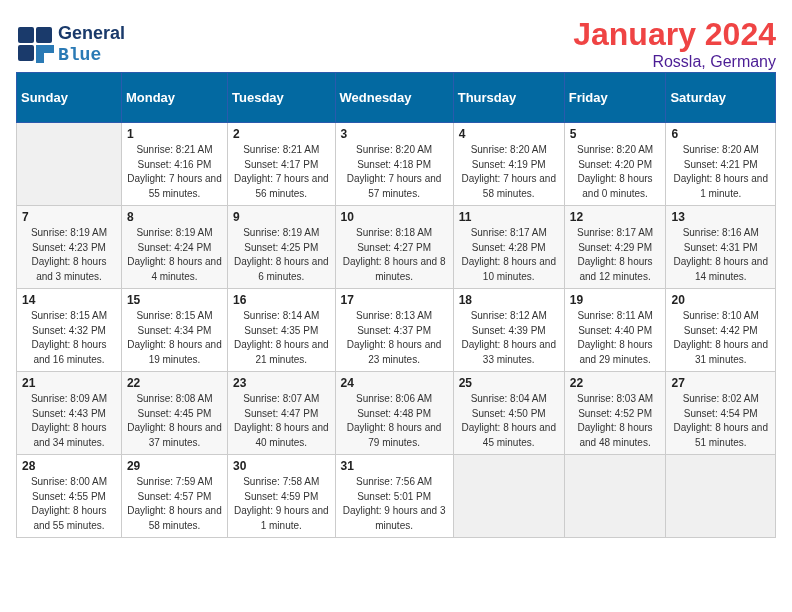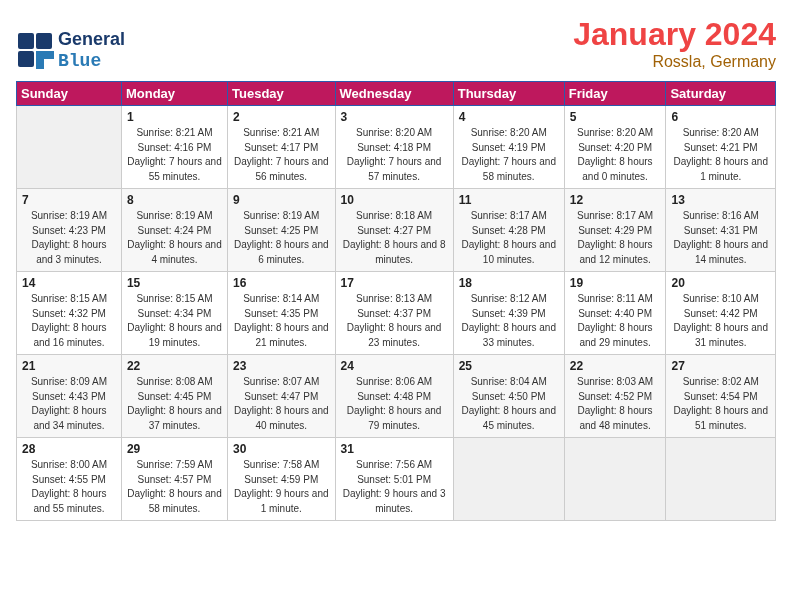"General" .header { align-items: flex-end -> center; margin-bottom: 10px -> 1px }
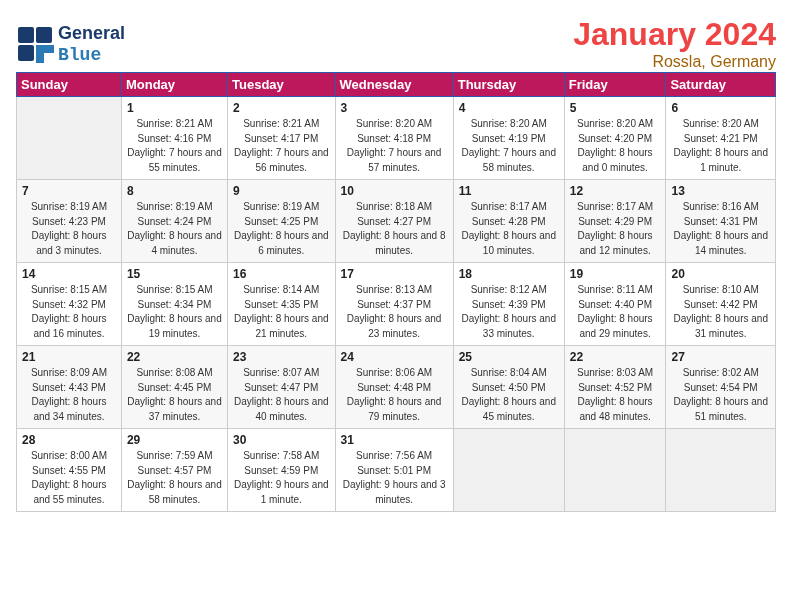"Rossla, Germany" .title-block h2 { color: #a16207 -> #4c1d95 }
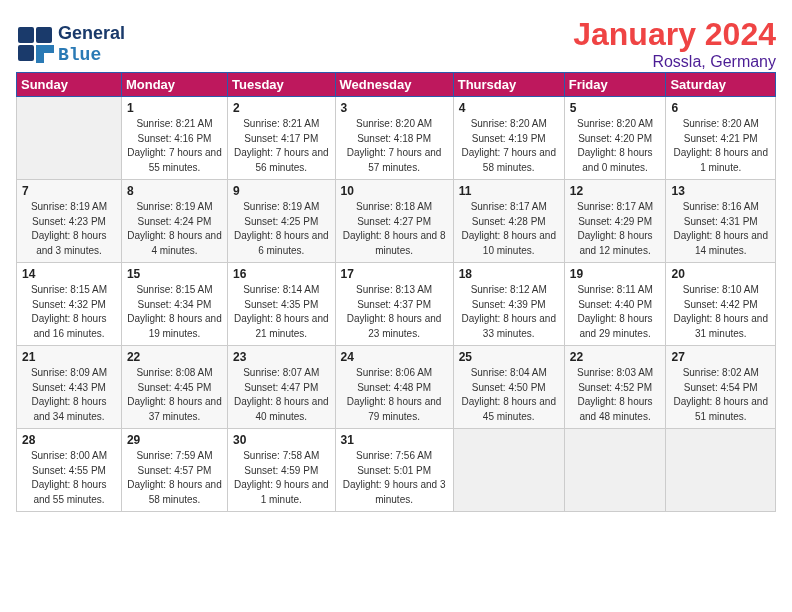"Sunday" thead tr th { background: #be185d -> #0369a1; padding: 4px 4px -> 17px 4px }
